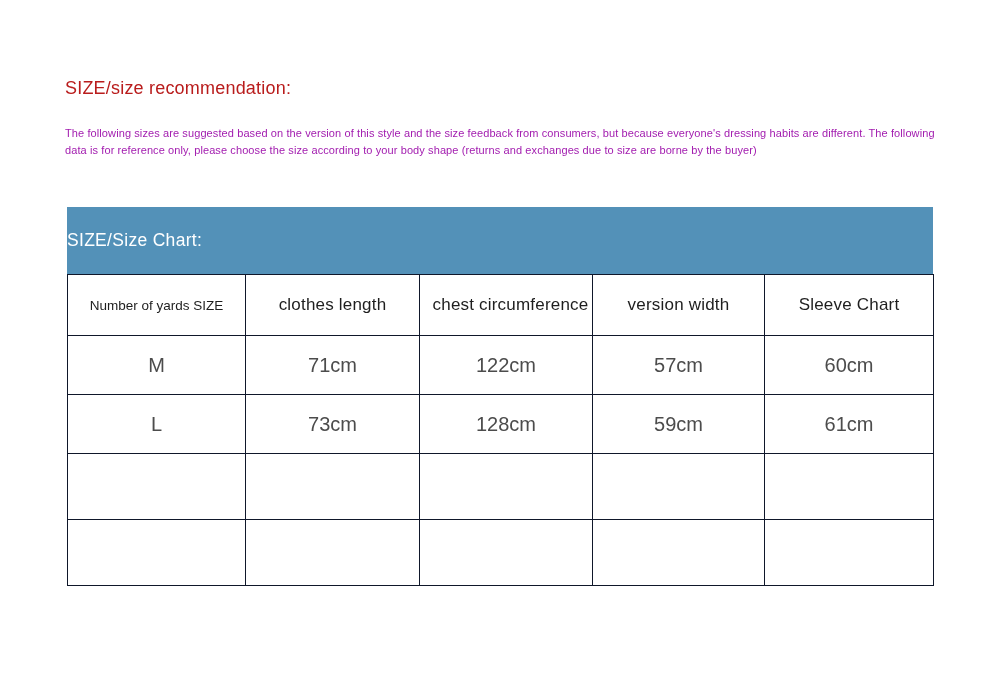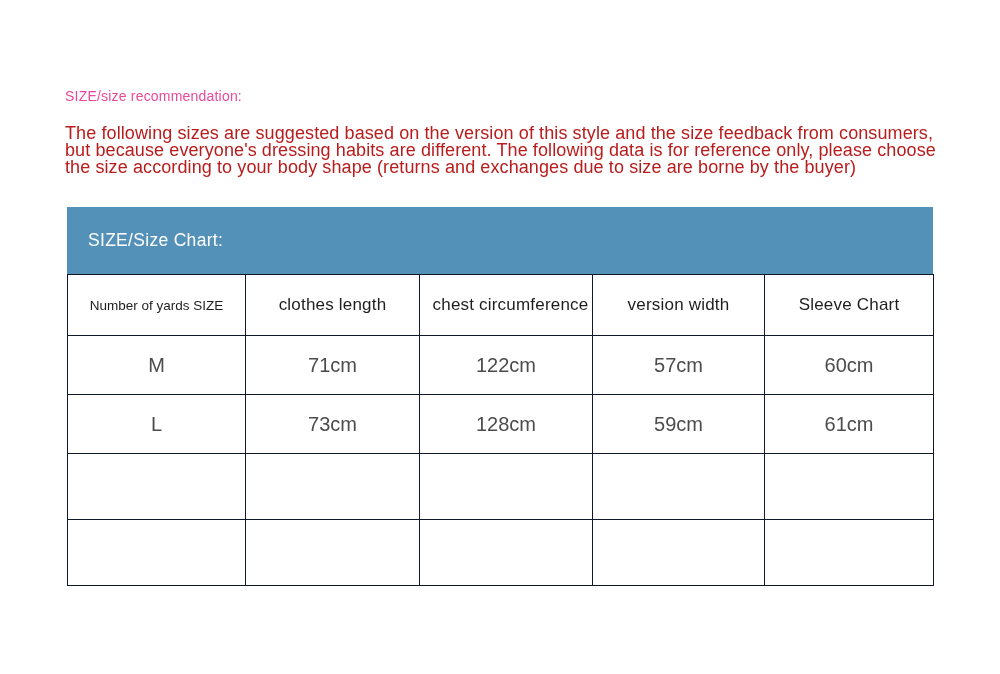"SIZE/size recommendation:" .page-title { color: #ec4899 -> #b91c1c; font-size: 14px -> 18px; top: 88px -> 78px }
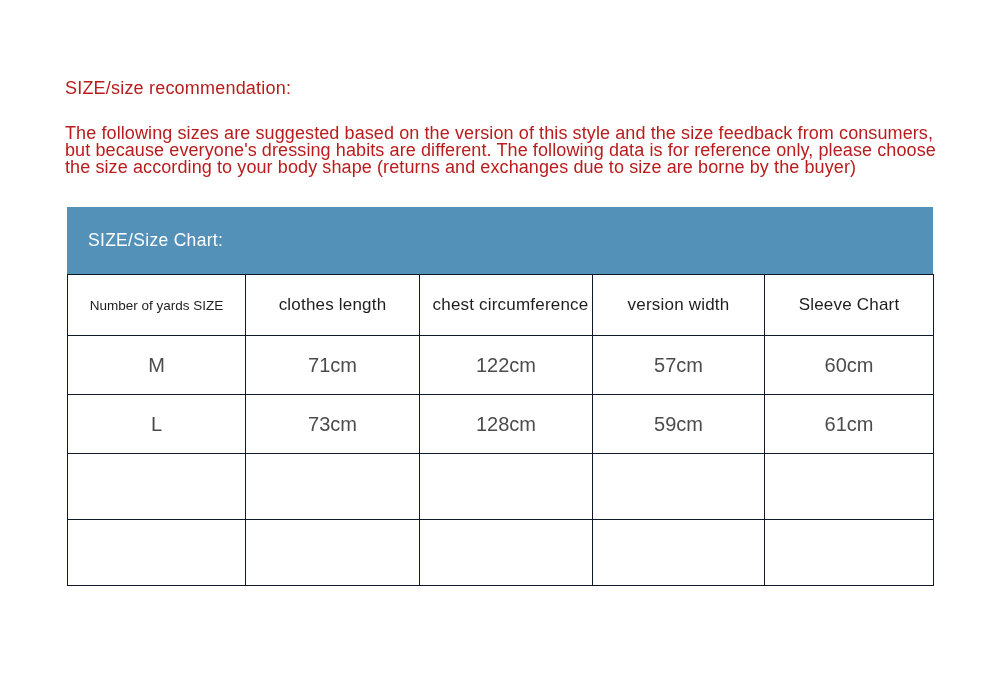"The following sizes are suggested" .size-description { color: #b91c1c -> #a21caf; font-size: 18px -> 11px }
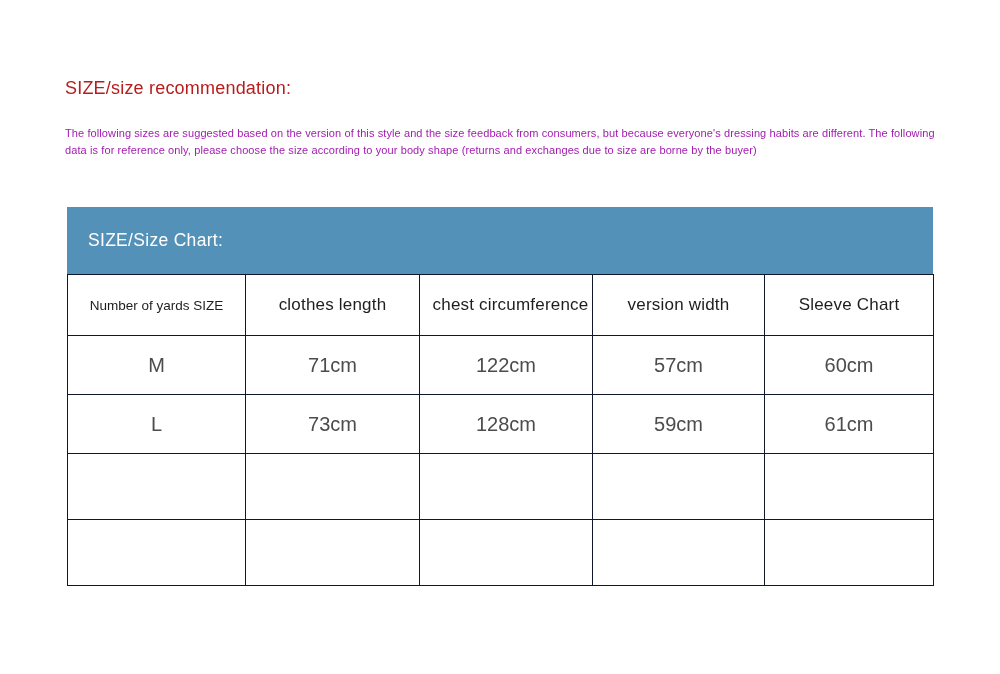"SIZE/Size Chart:" .chart-bar { padding-left: 21px -> none }
